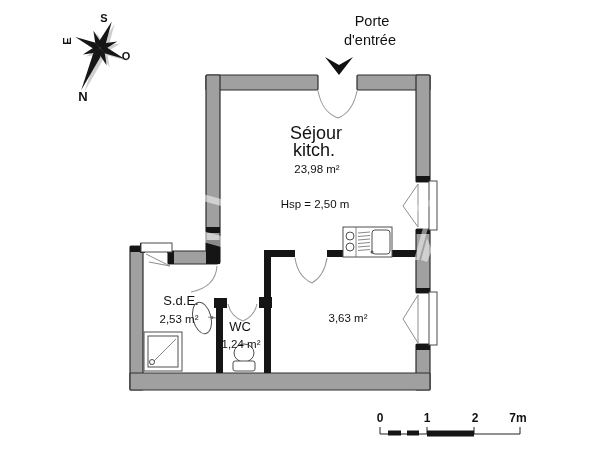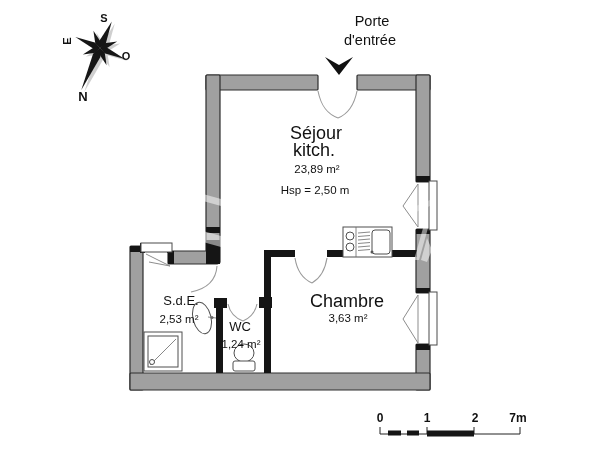"23,89 m²" div.lbl { text: 23,89 -> 23,98 }
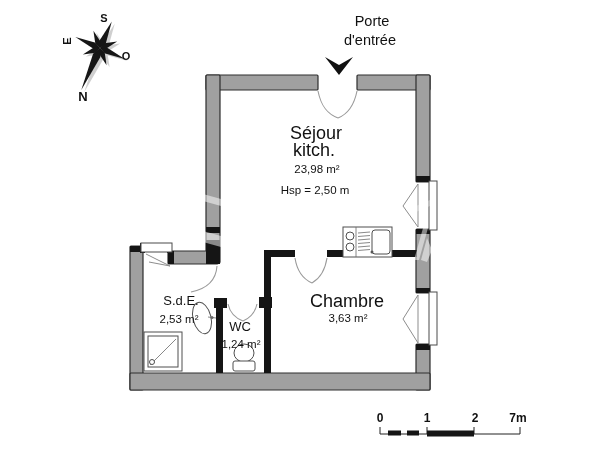"Hsp = 2,50 m" div.lbl { top: 190px -> 204px }
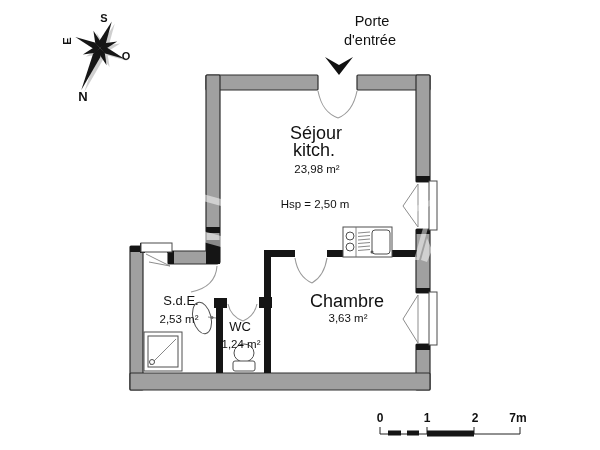"Chambre" div.lbl { html: <div>Chambre</div> -> none }
